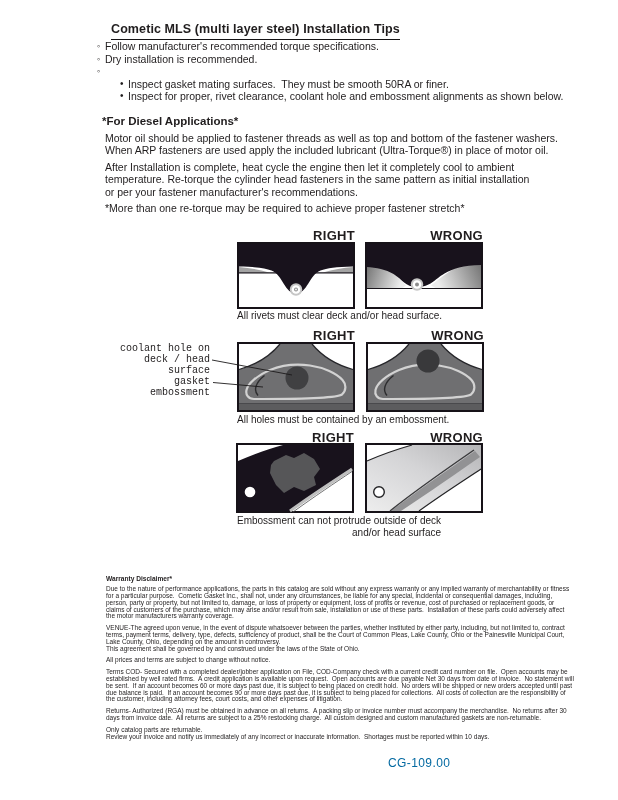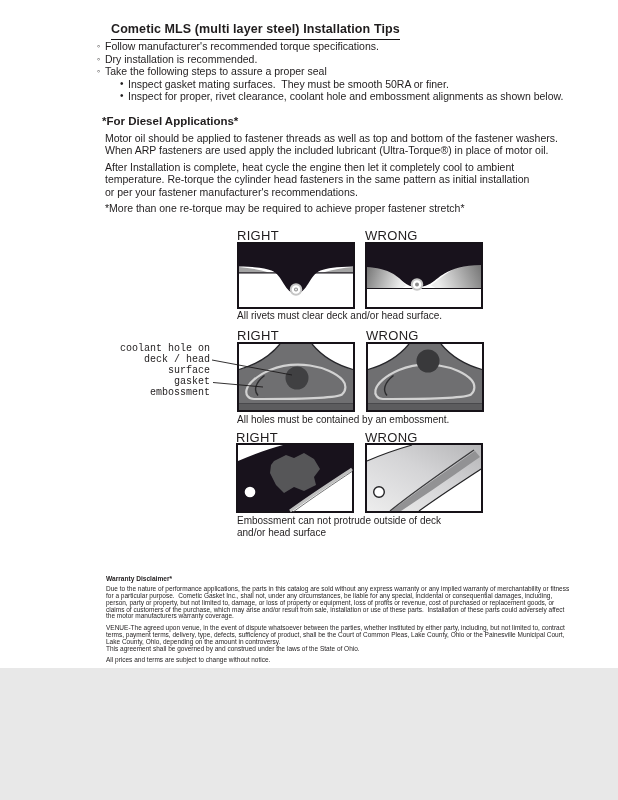"Cometic MLS (multi layer steel)" .page { height: 668px -> 800px }
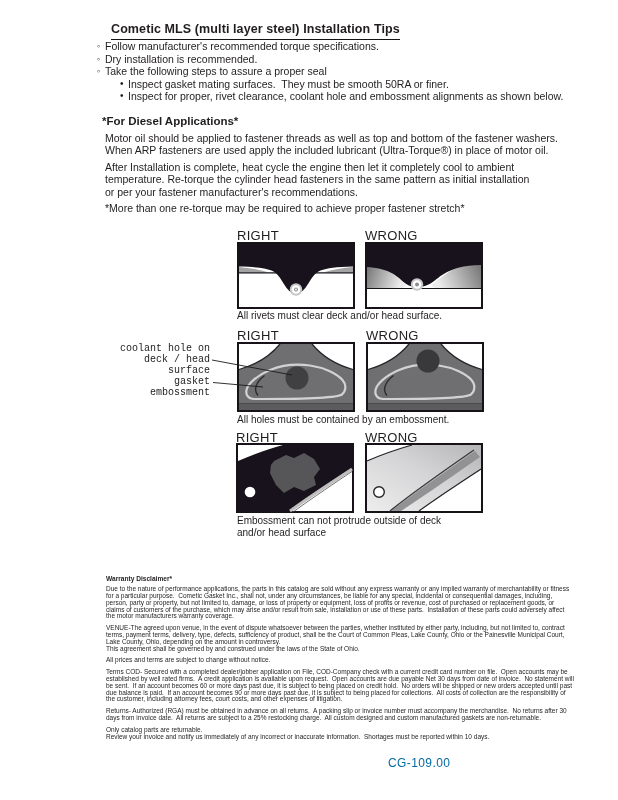"Take the following steps to" span.pre { html: <span>Take the following steps to assure a proper seal</span> -> none }
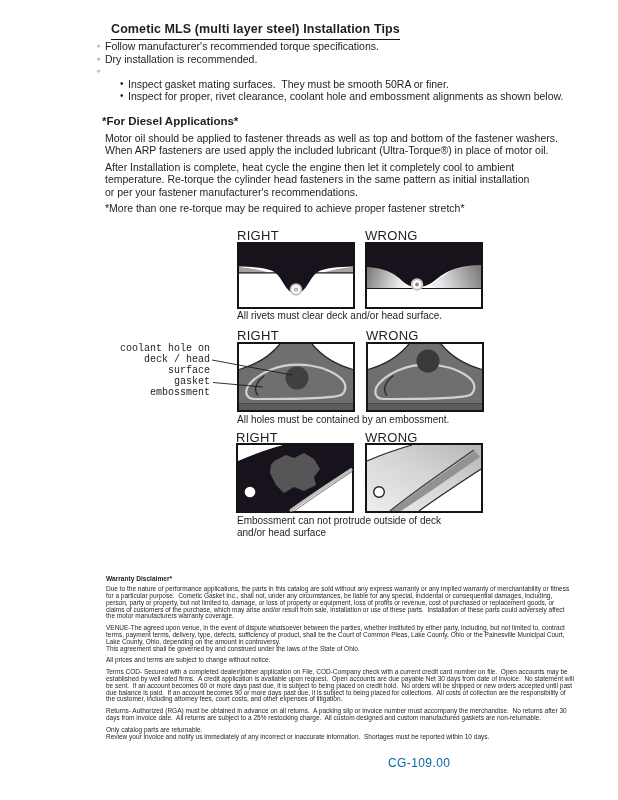"RIGHT" .fig-h { font-weight: normal -> bold; text-align: left -> right }
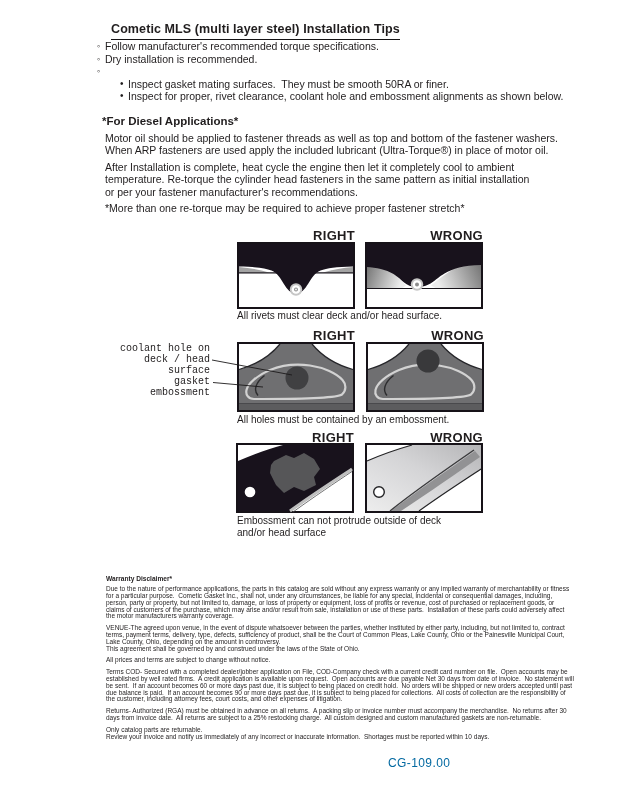"All rivets must clear deck" .cap { text-align: none -> right }
